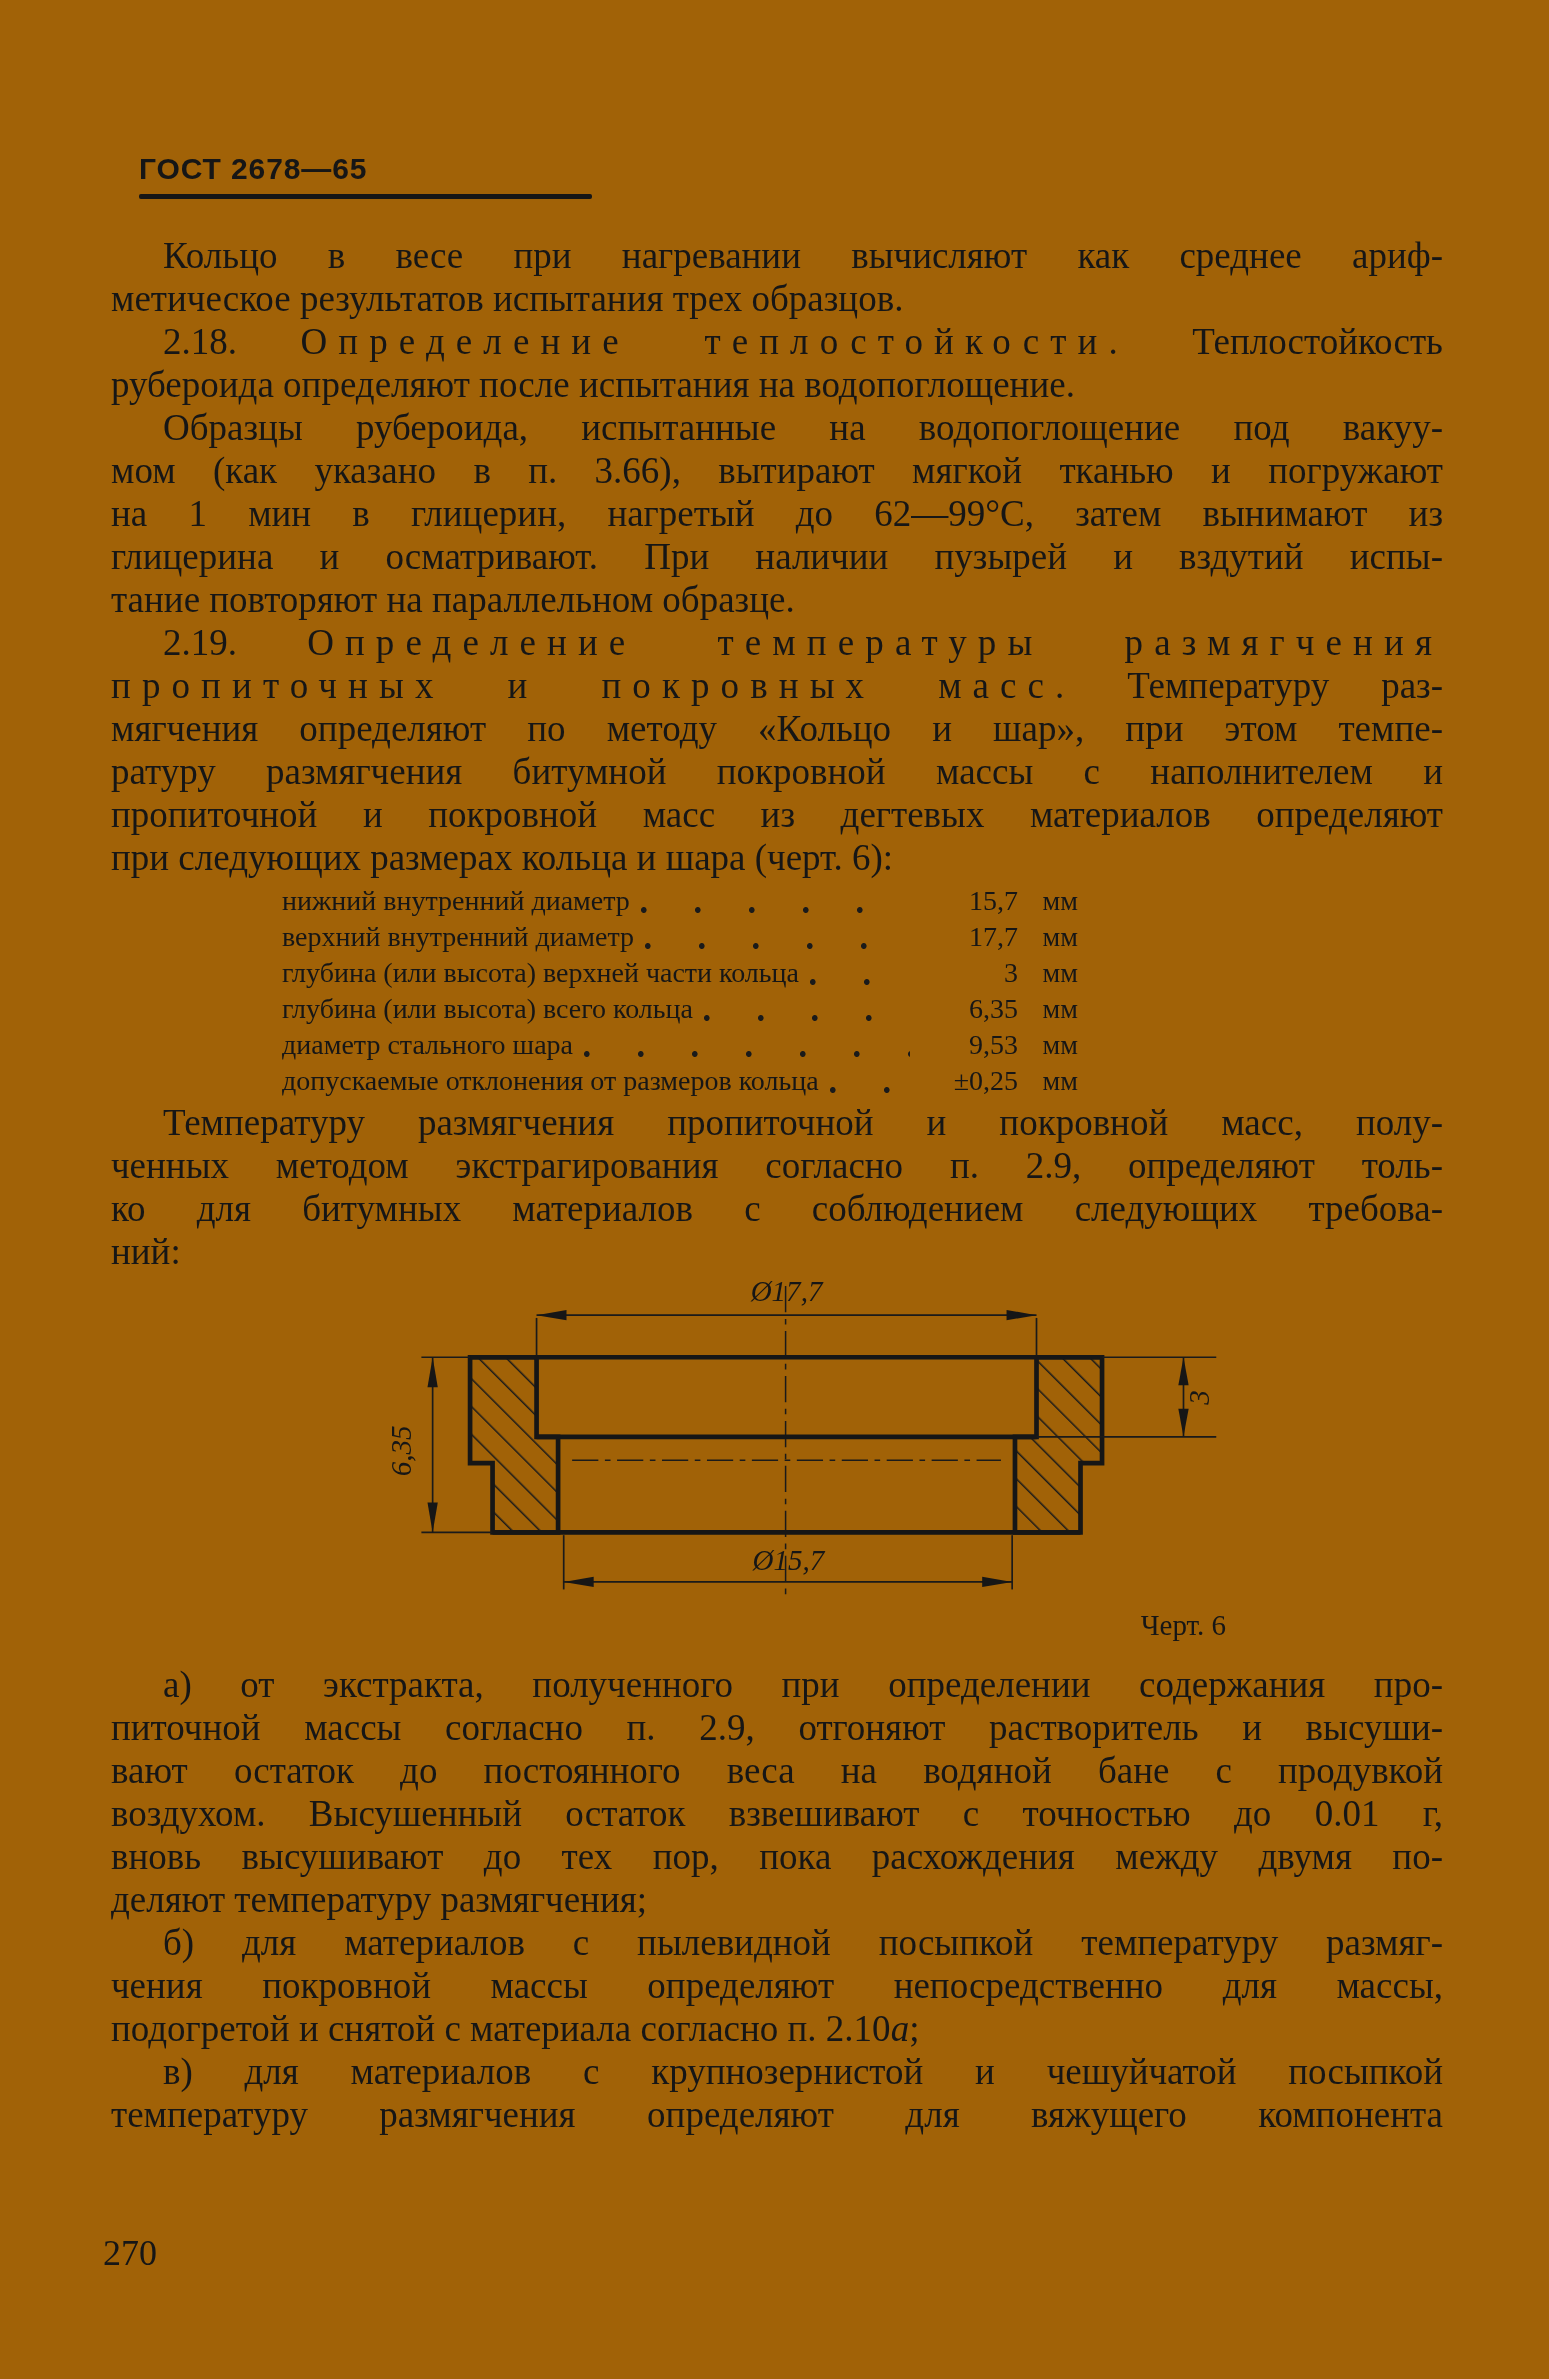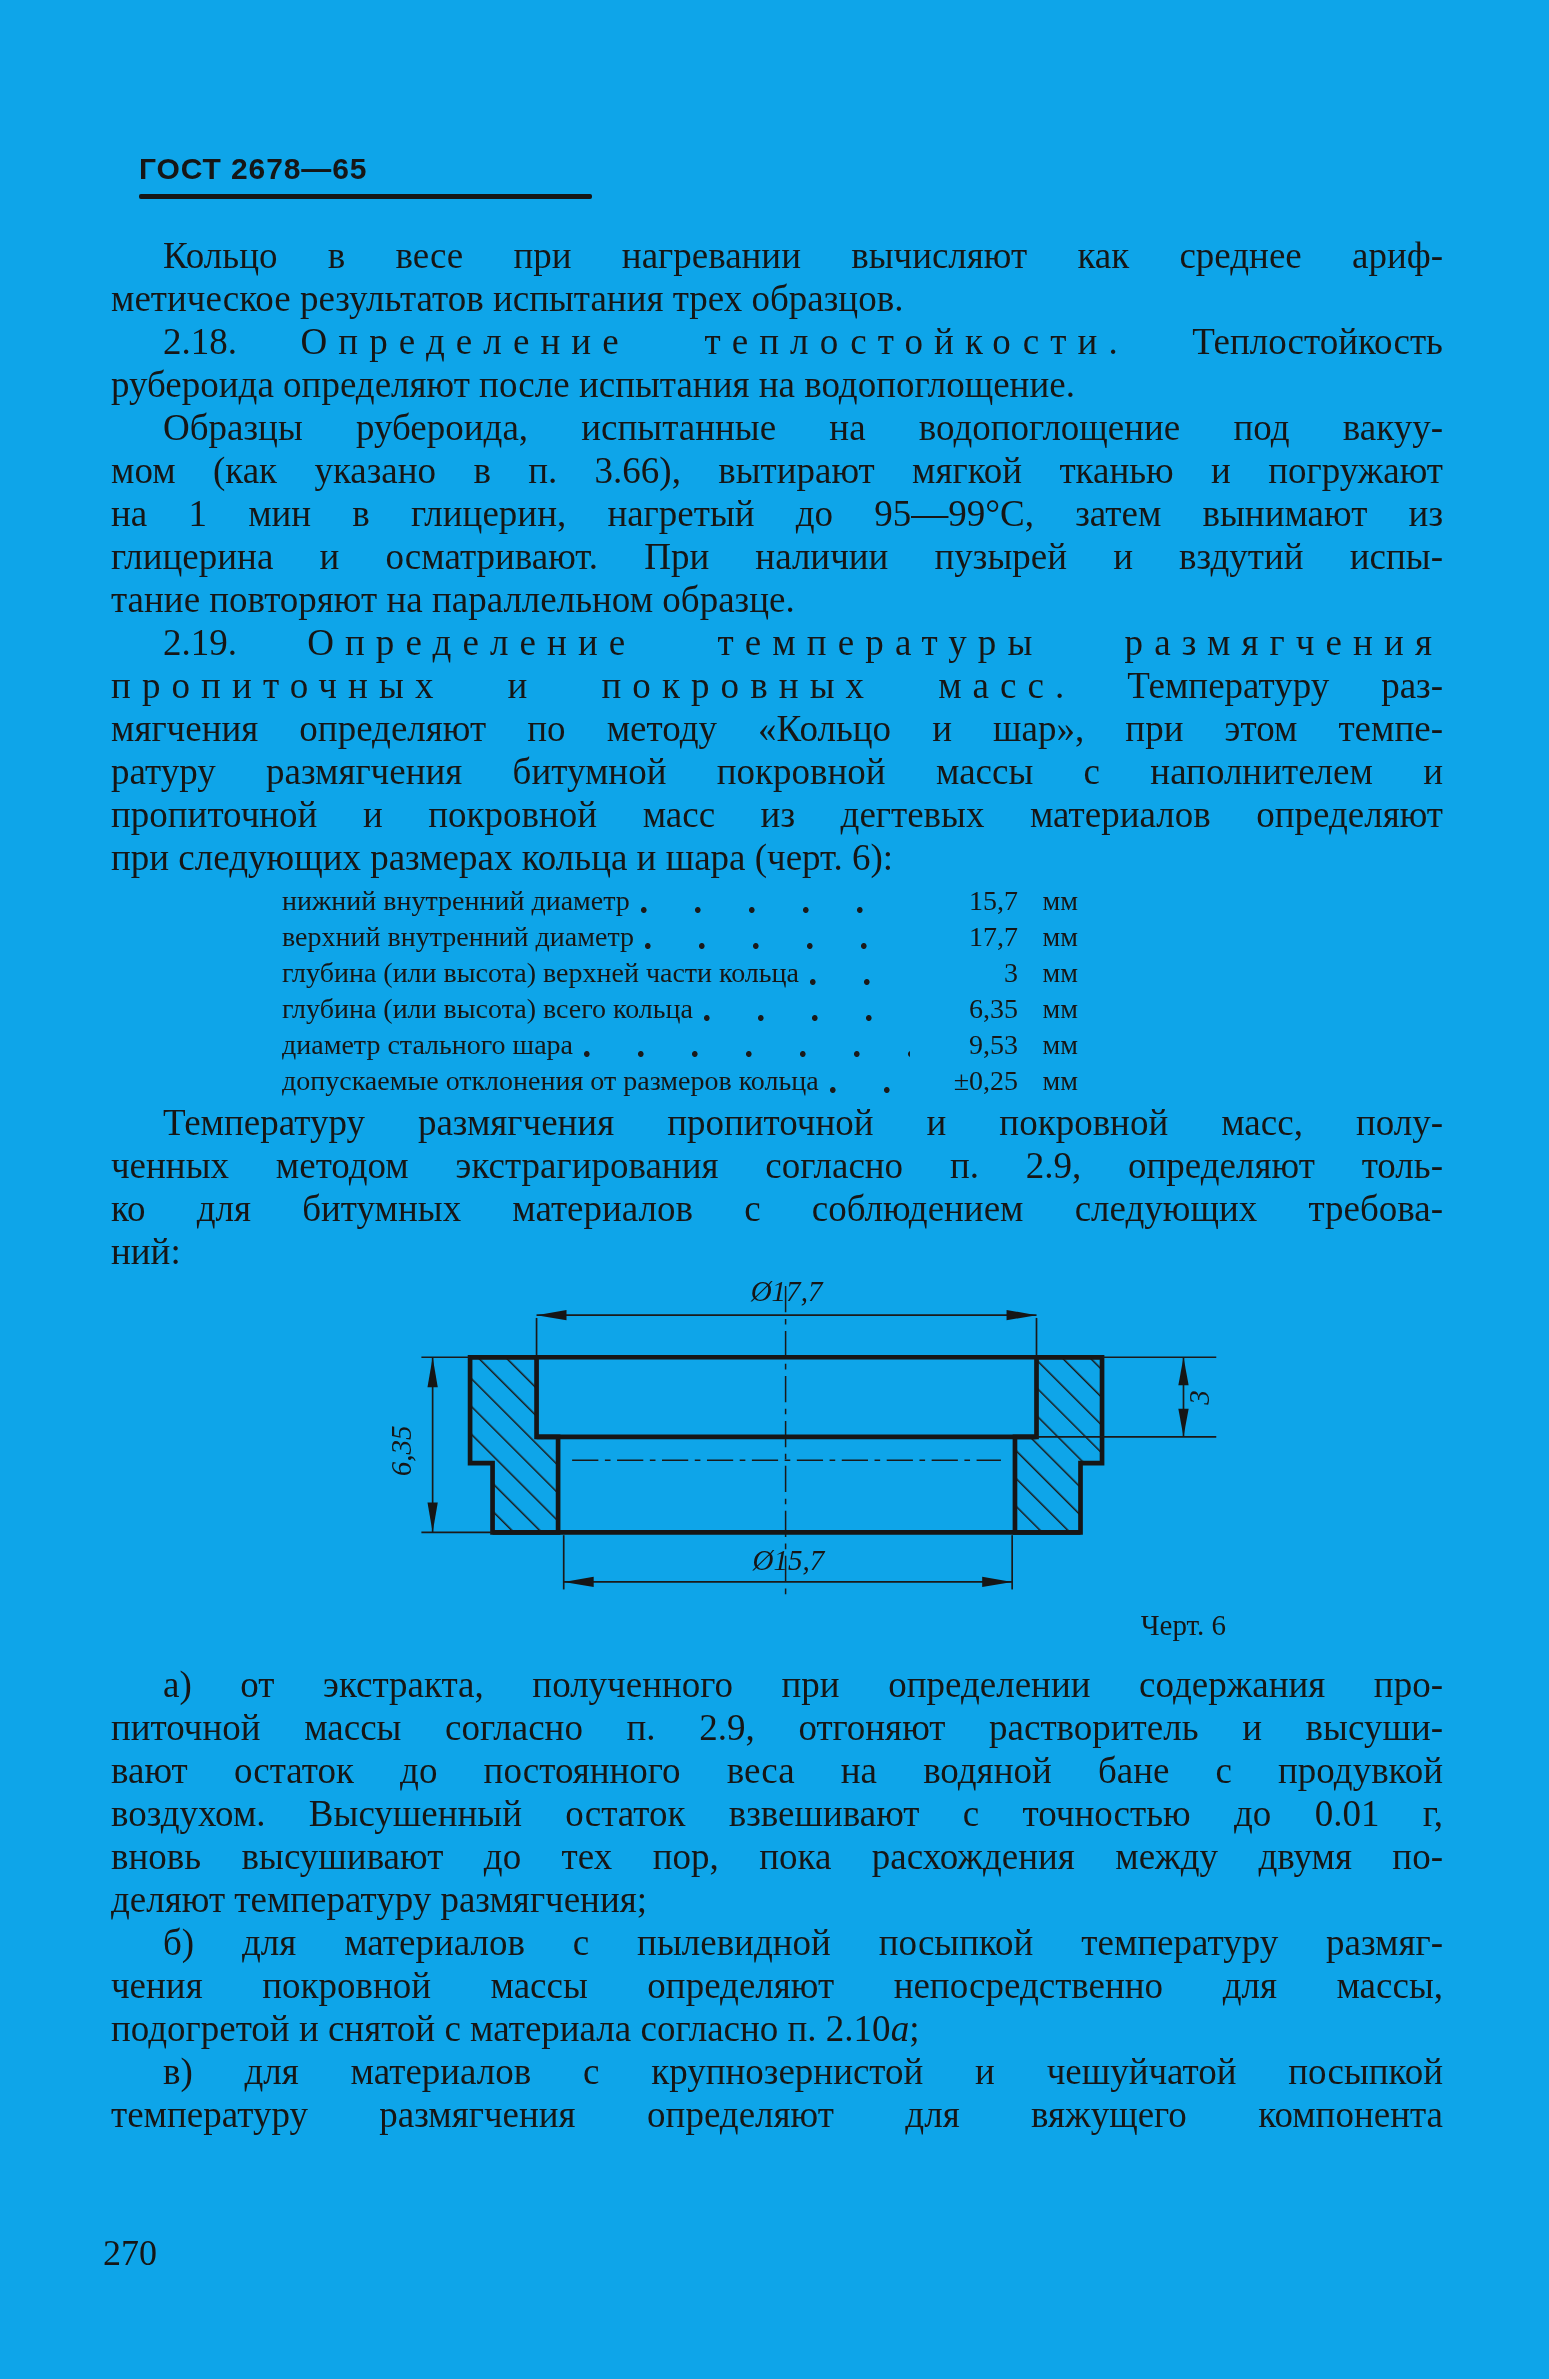"ГОСТ 2678—65" .page { background: #0ea5e9 -> #a16207 }
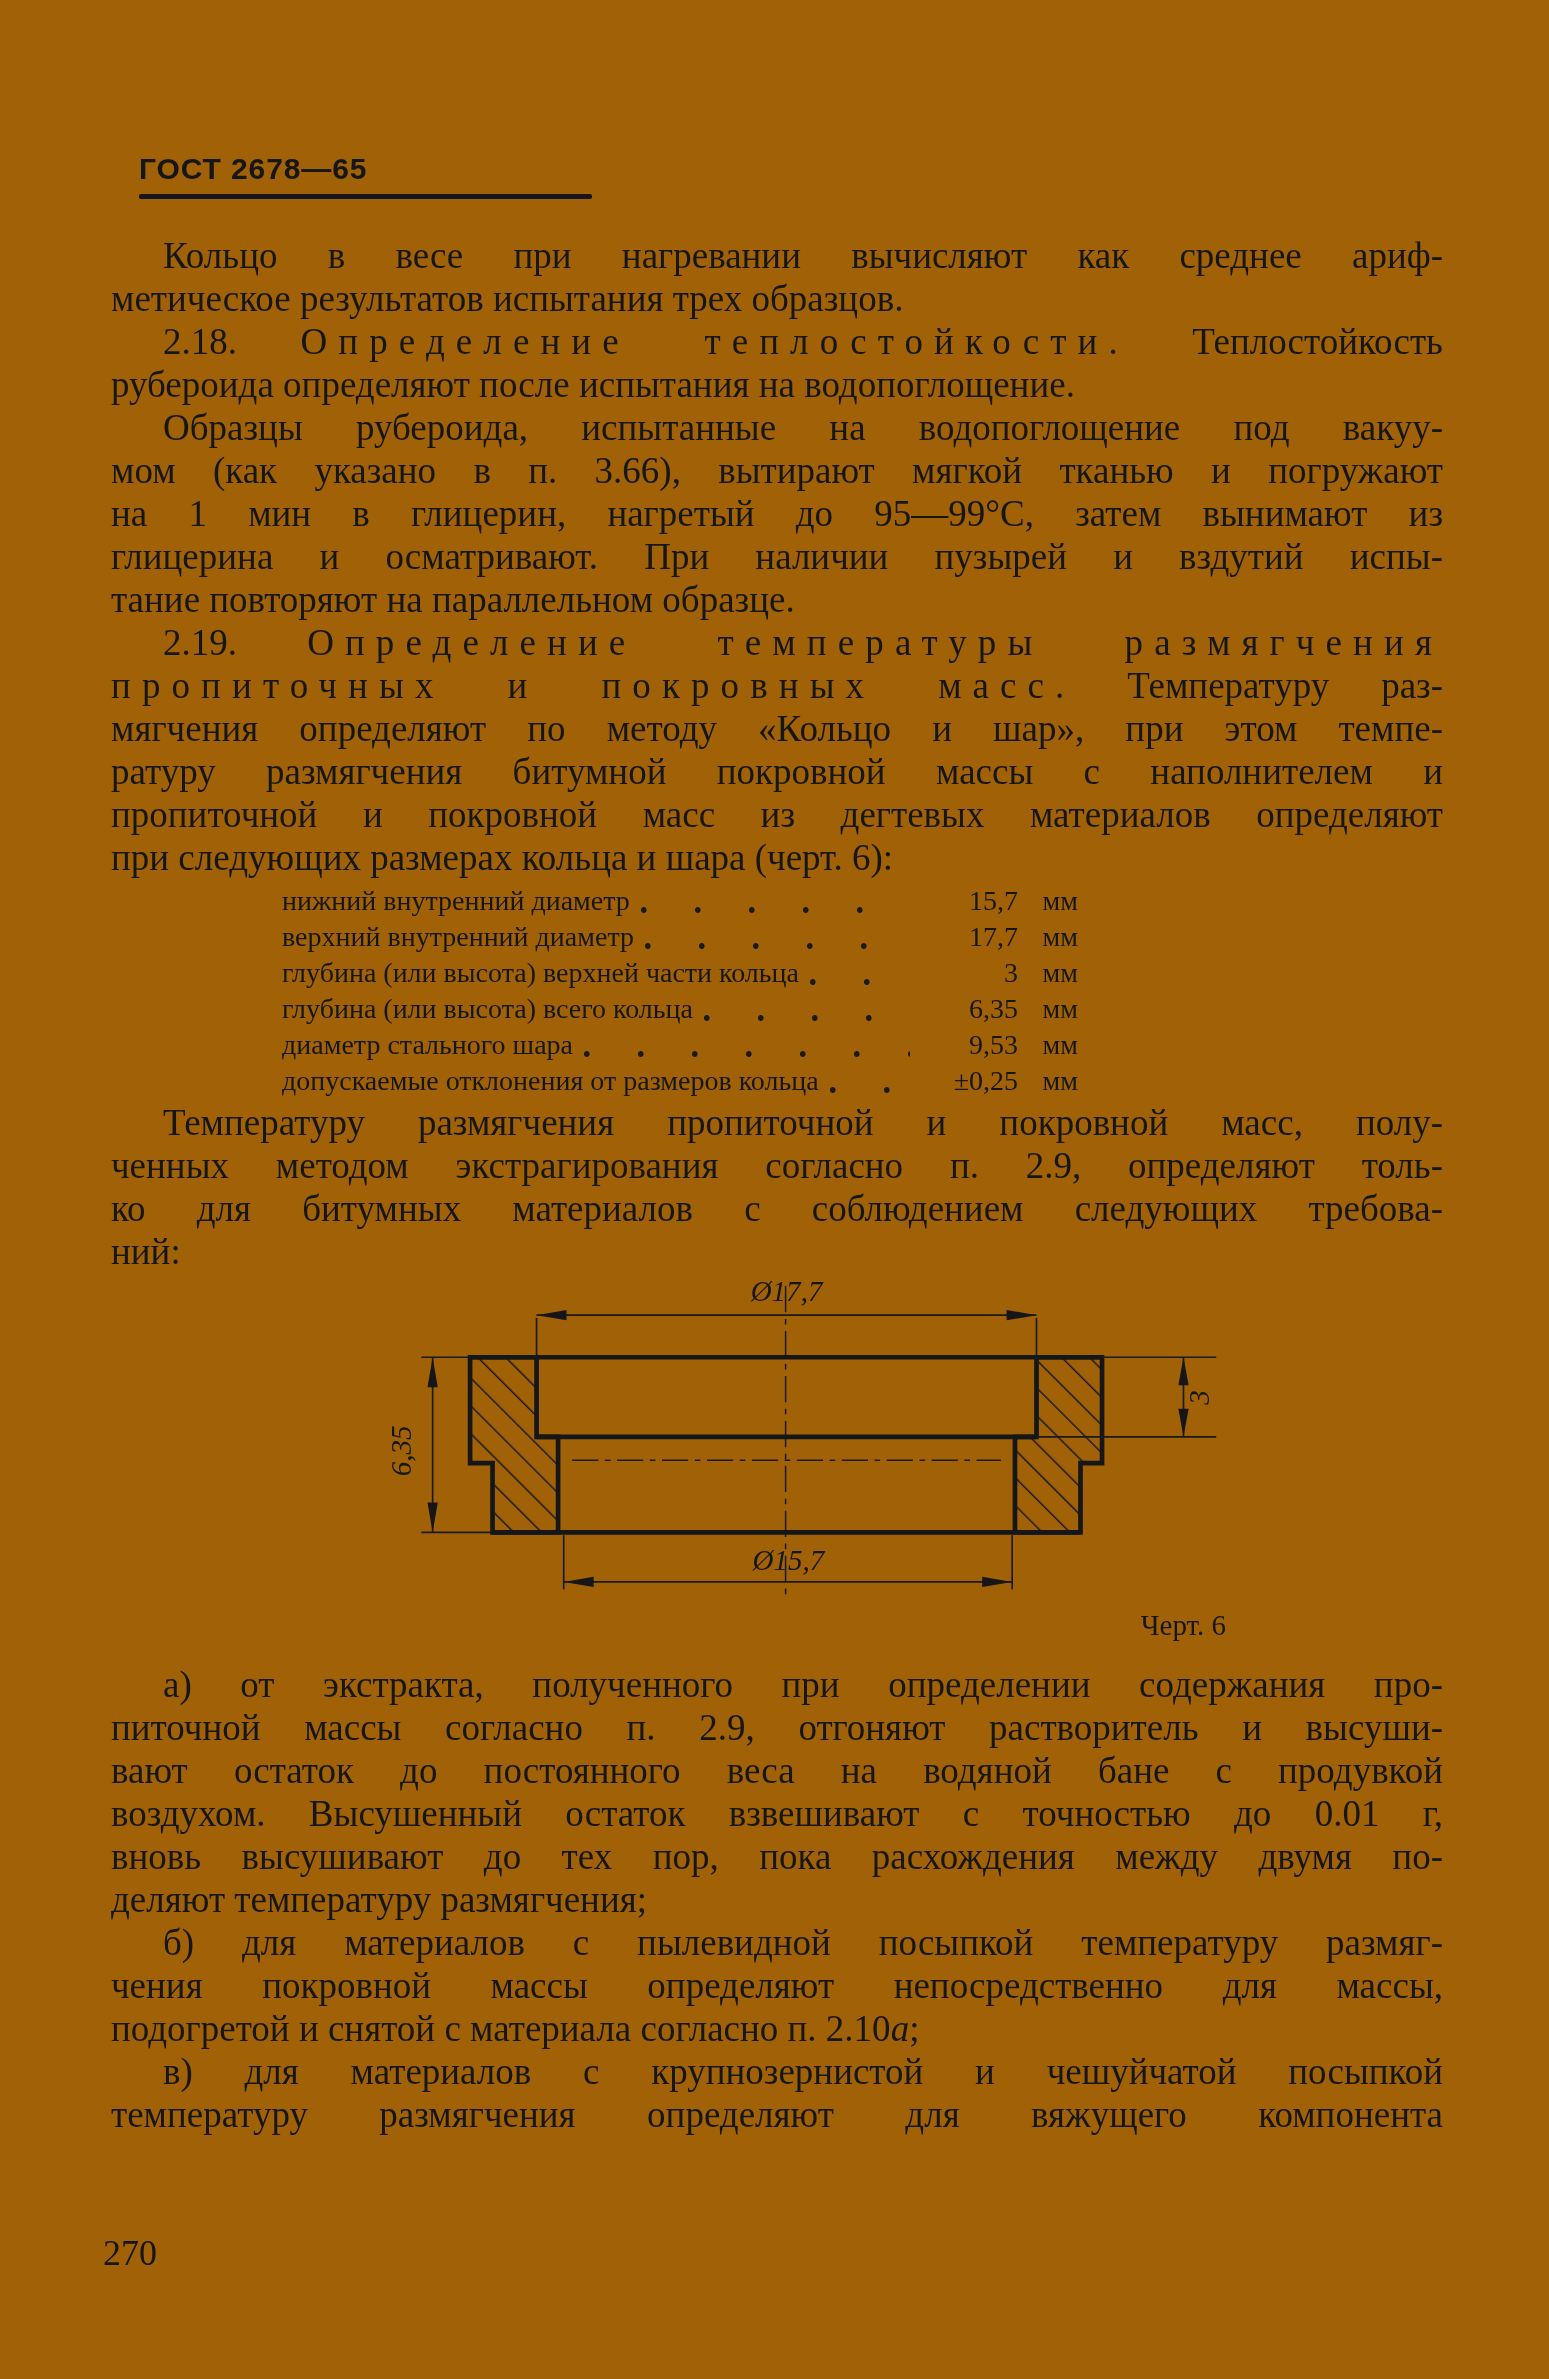"на 1 мин в глицерин," span { text: 95 -> 62 }
